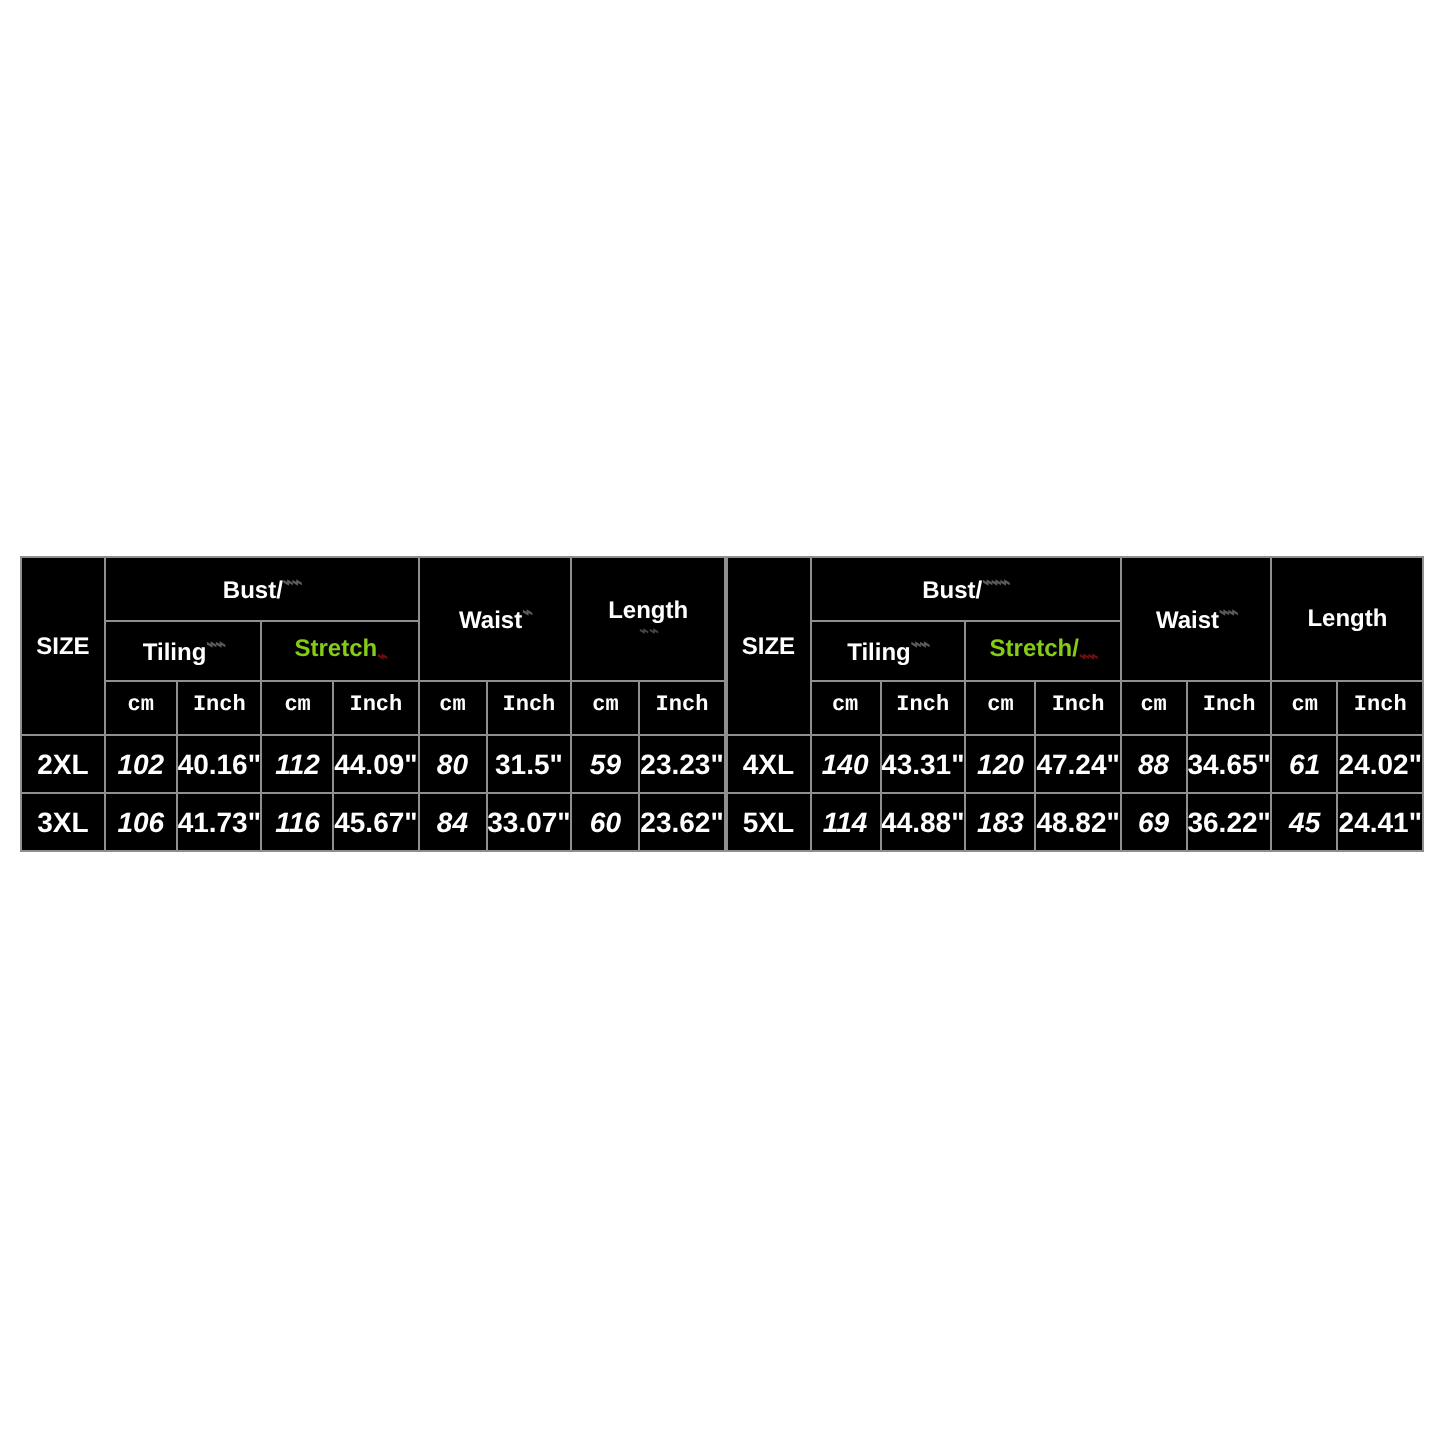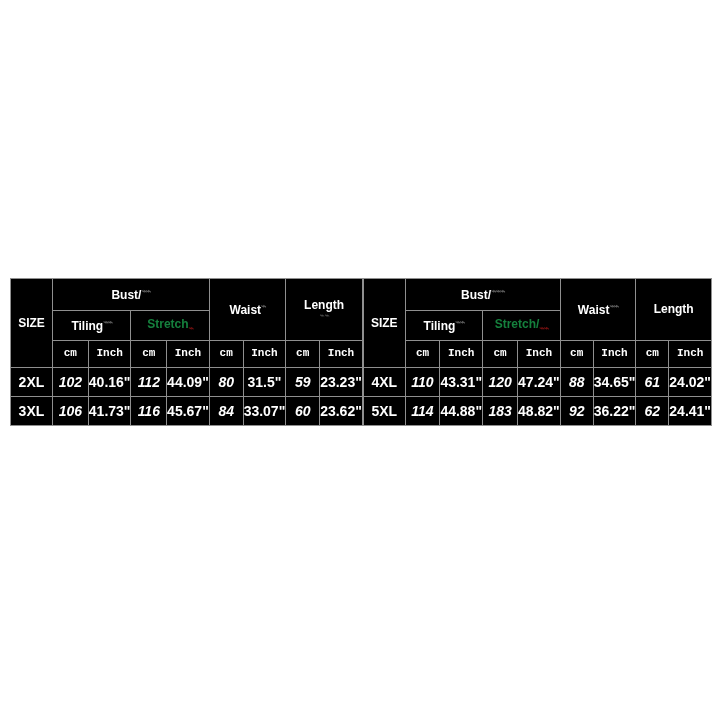"Stretch" .lbl-red { color: #15803d -> #84cc16 }
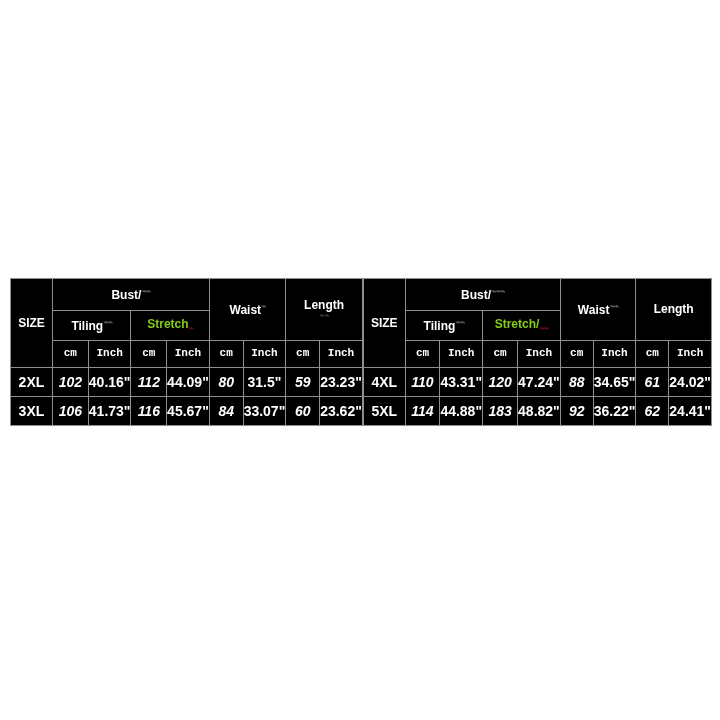"110" td.c-cm { text: 110 -> 140 }
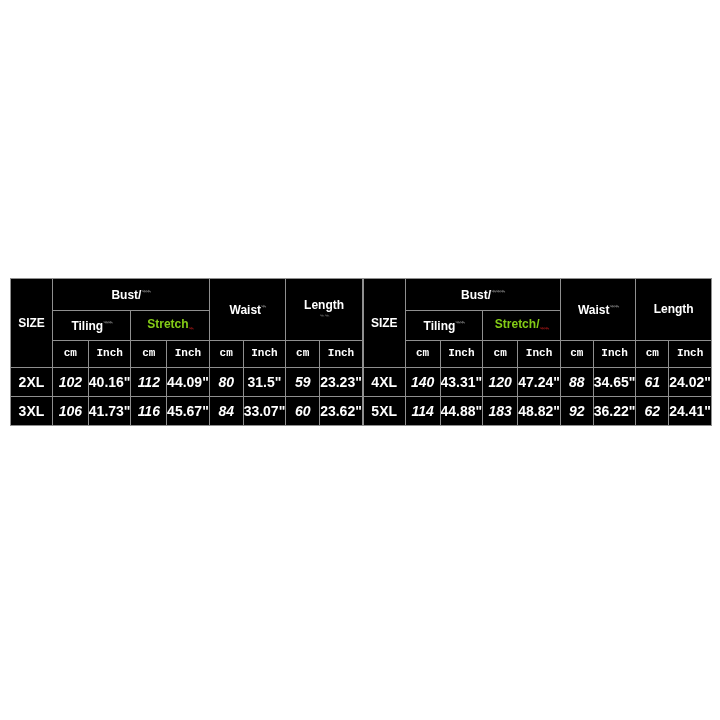"92" td.c-cm { text: 92 -> 69 }
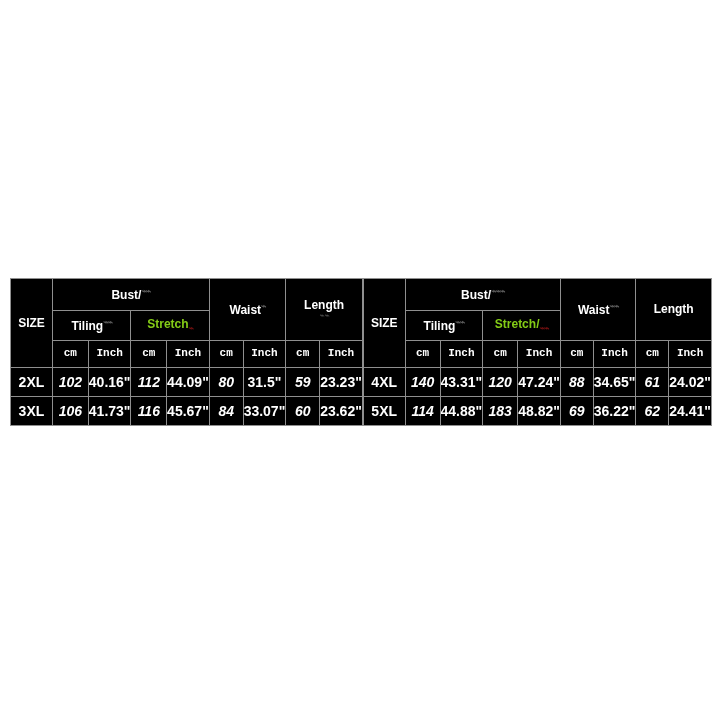"62" td.c-cm { text: 62 -> 45 }
